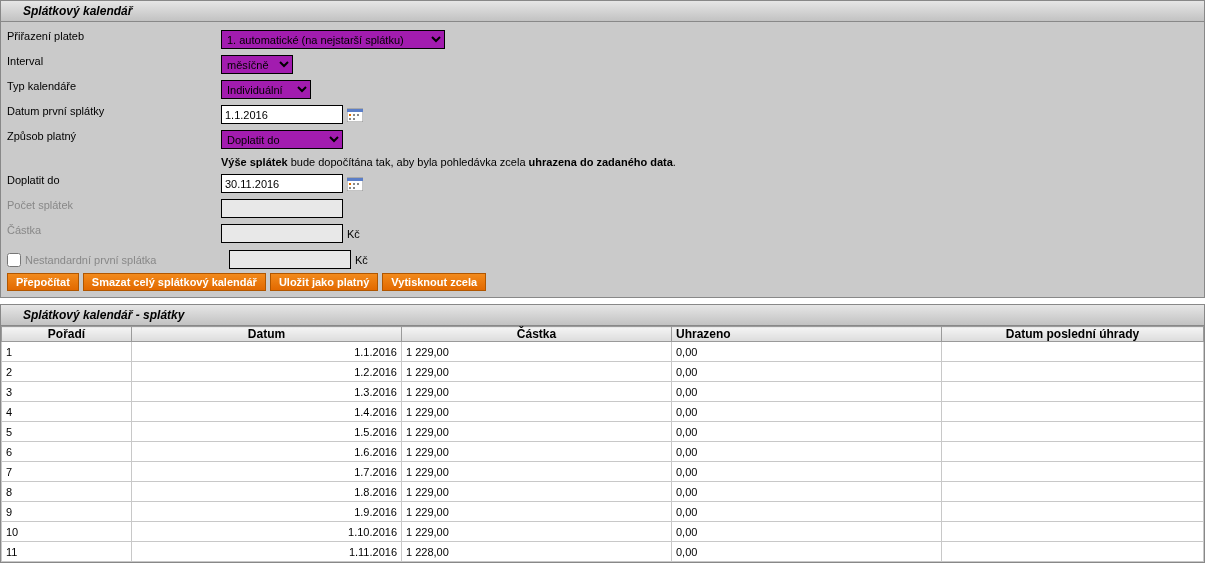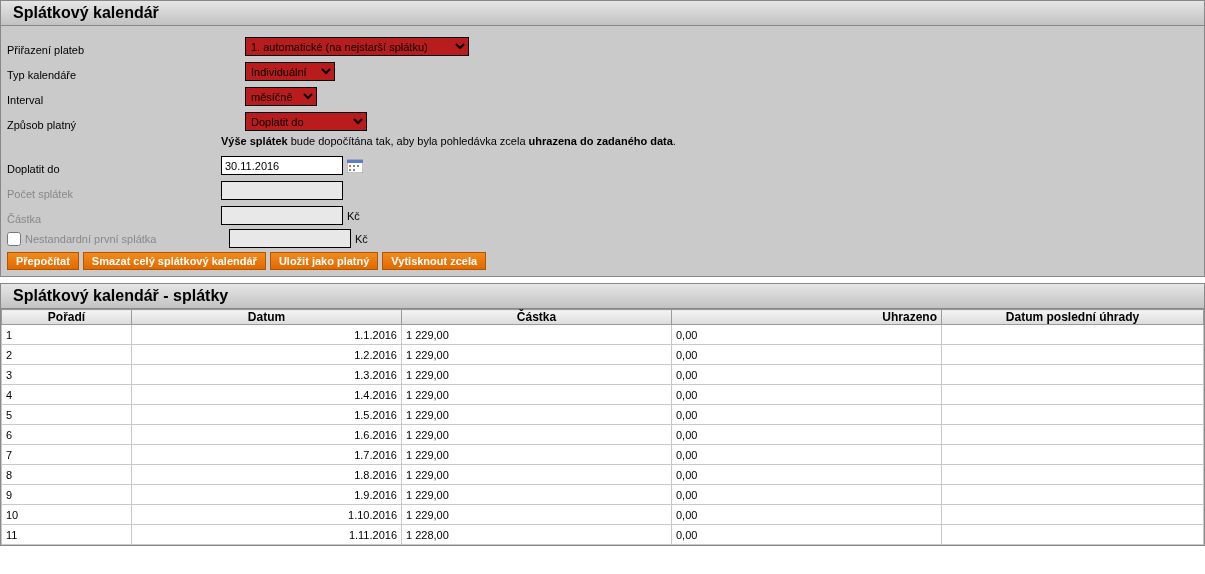"Splátkový kalendář" .panel-header { font-size: 16px -> 12px; font-style: none -> italic; padding: 3px 12px -> 3px 22px }
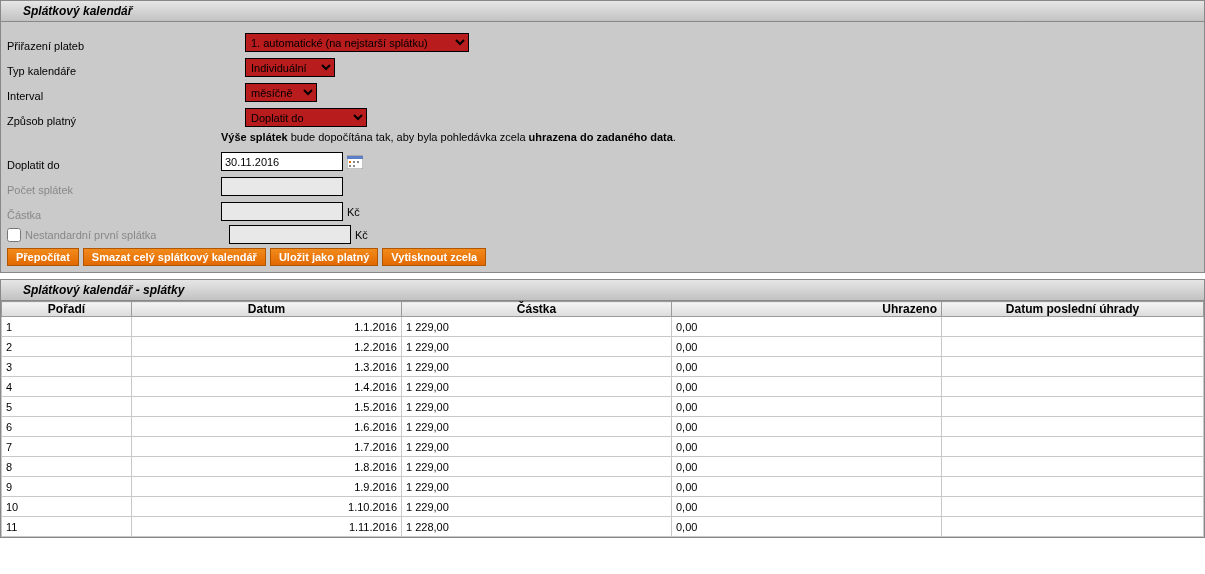"Přiřazení plateb" .form-row { align-items: flex-end -> flex-start }
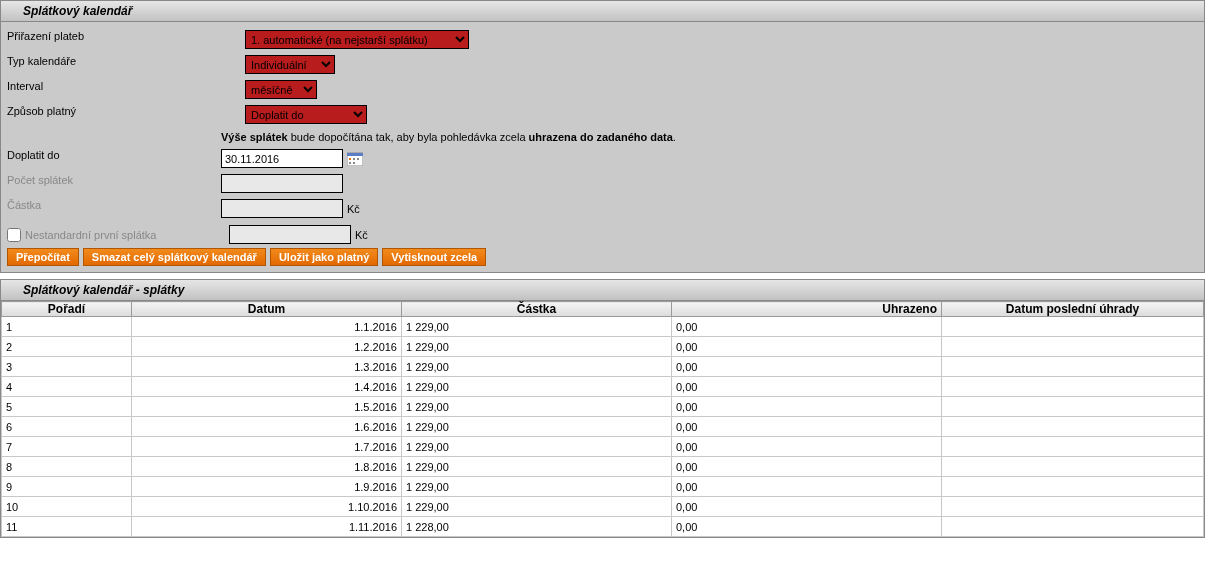"1. automatické (na nejstarší splátku)" select { background: #b91c1c -> #a21caf; margin-left: 24px -> none }
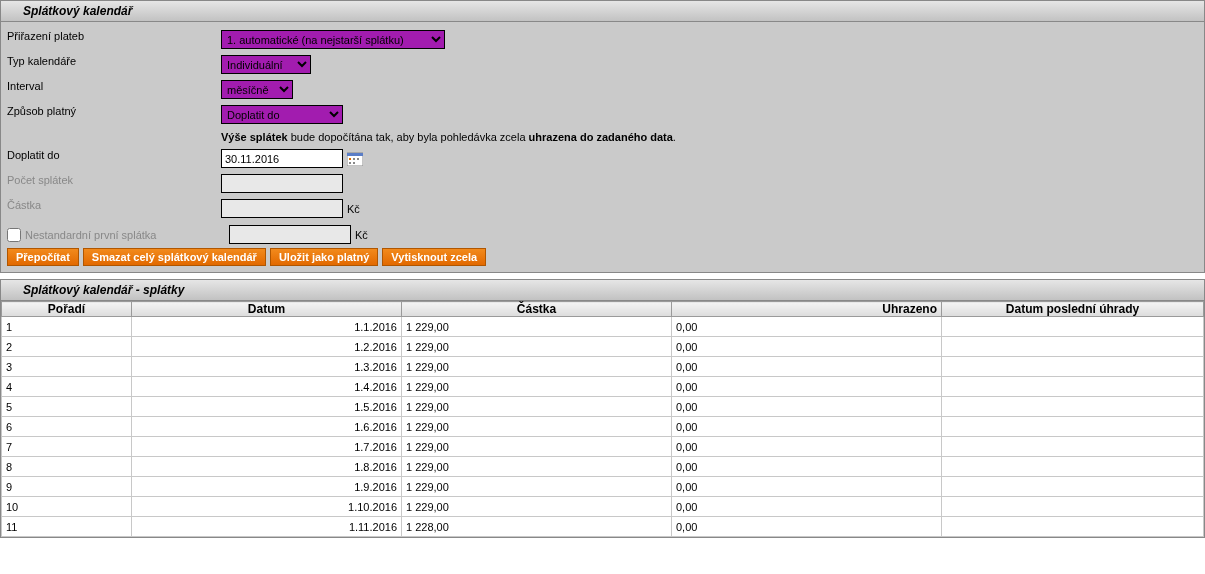"Typ kalendáře" div.form-row { order: before "Interval" -> after "Interval" }
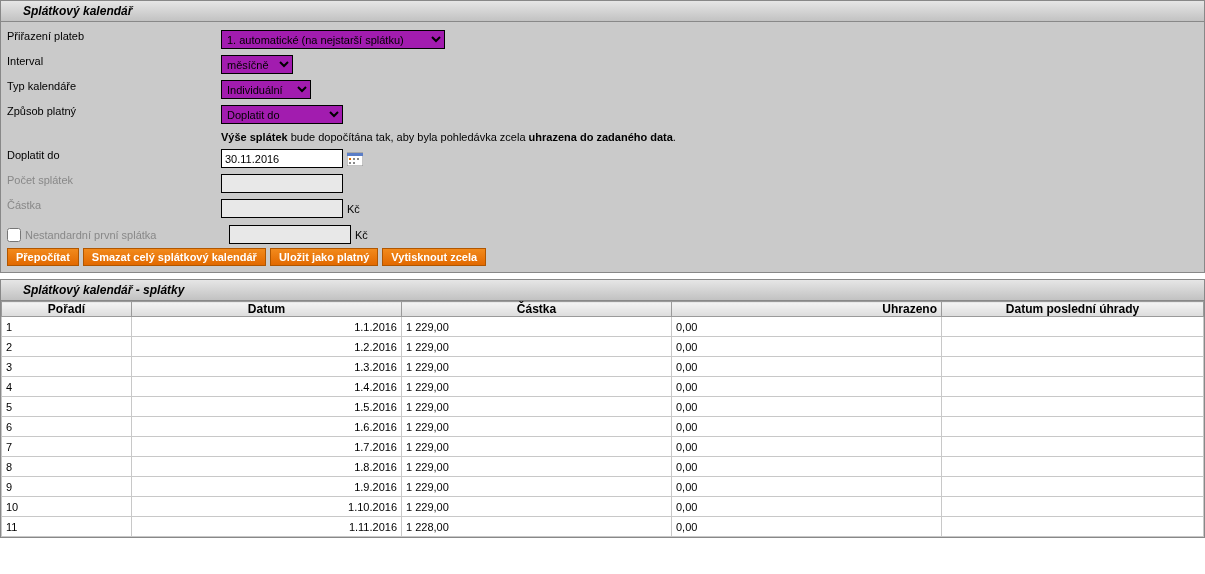"Datum první splátky" div.form-row { html: none -> <div> <div>Datum první splátky</div> <div> <input> <span> <svg> <rect></rect> <rect></rect> <rect></rect> <rect></rect> <rect></rect> <rect></rect> <rect></rect> </svg> </span> </div> </div> }
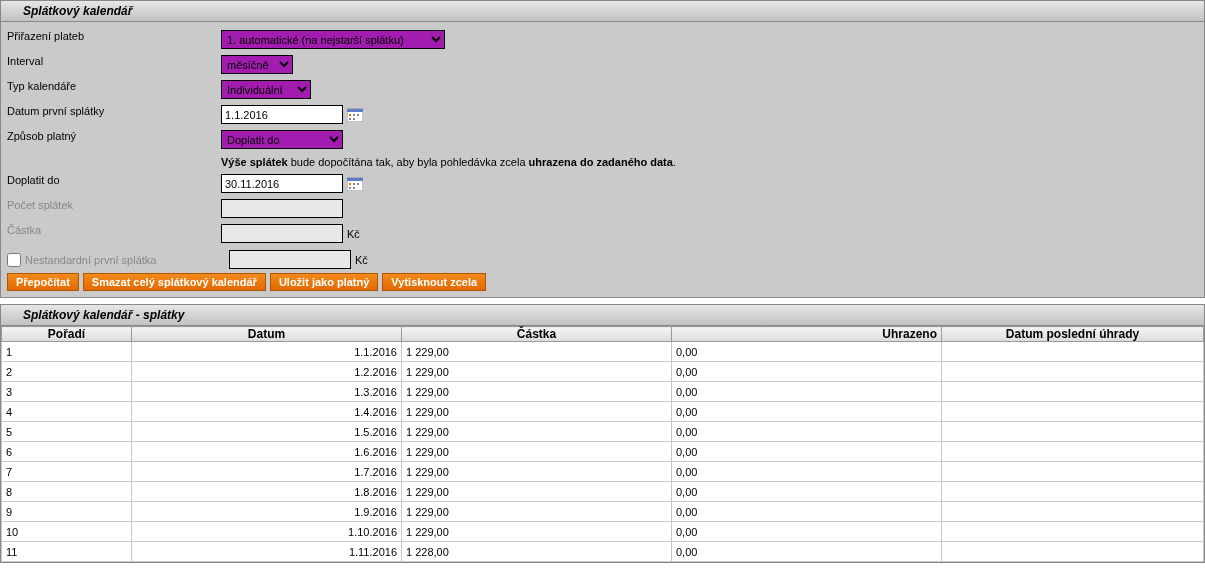"Uhrazeno" th.col-uhrazeno { text-align: right -> left }
